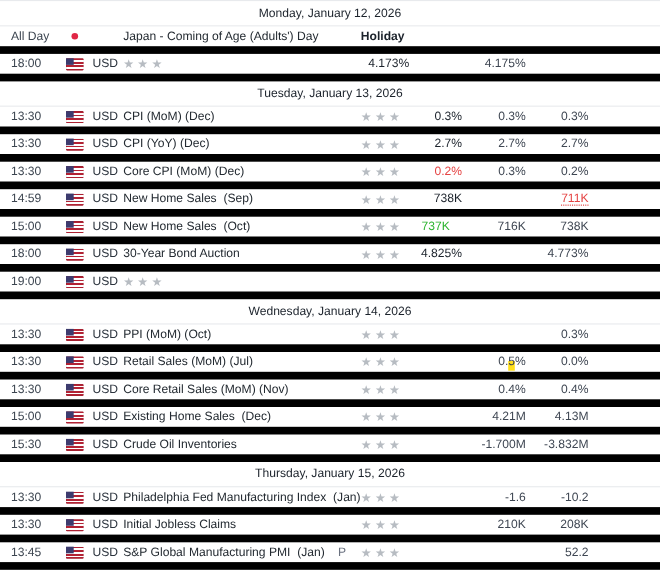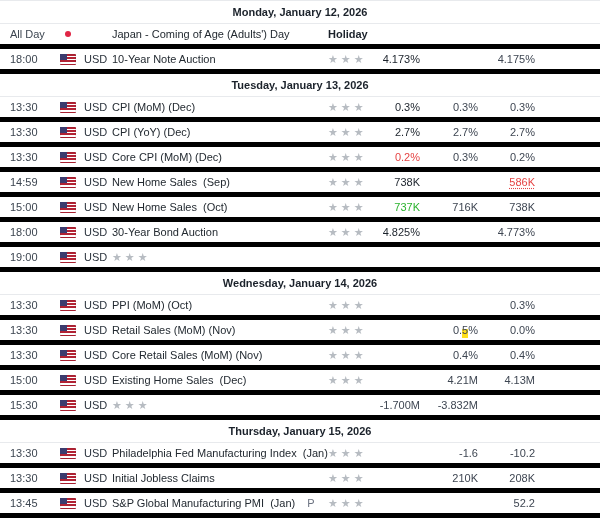"Monday, January 12, 2026" .date-row { font-weight: 700 -> 400 }
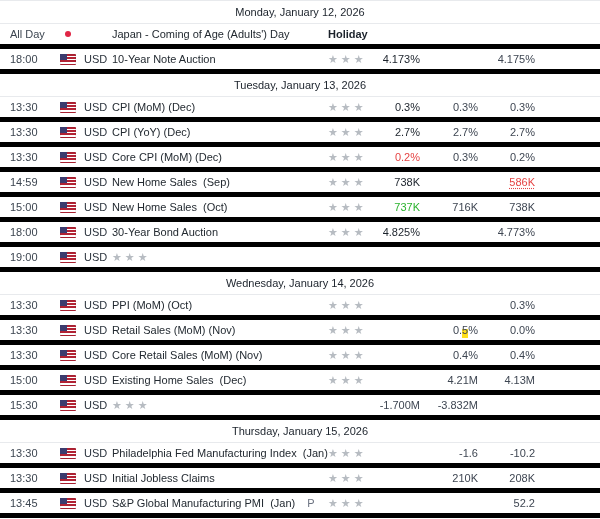"All Day" .row { border-bottom: 5px solid #000000 -> 7px solid #000000 }
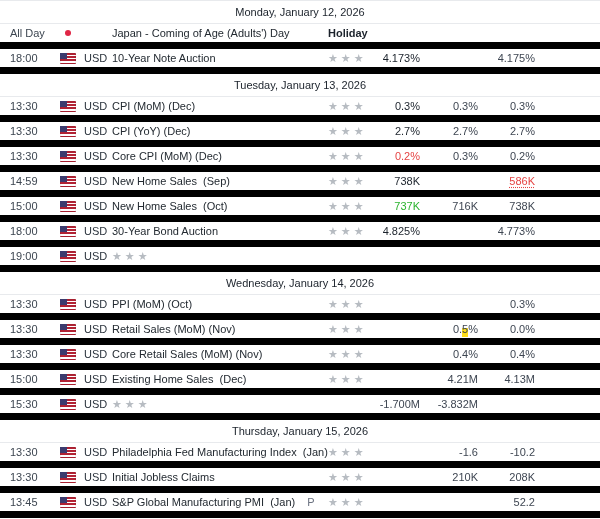"10-Year Note Auction" div.cell { html: <div> <span>10-Year Note Auction</span> </div> -> none }
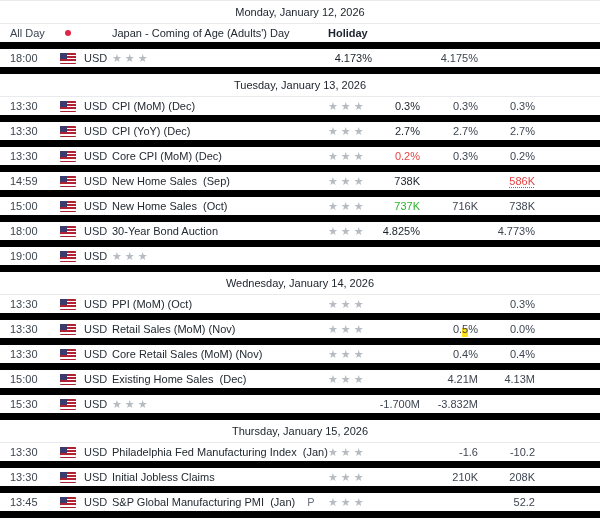"586K" div.cell { text: 586K -> 711K }
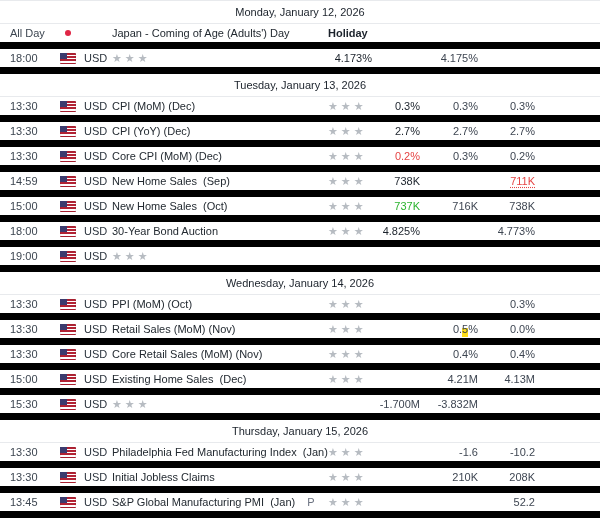"737K" .green { text-align: none -> center }
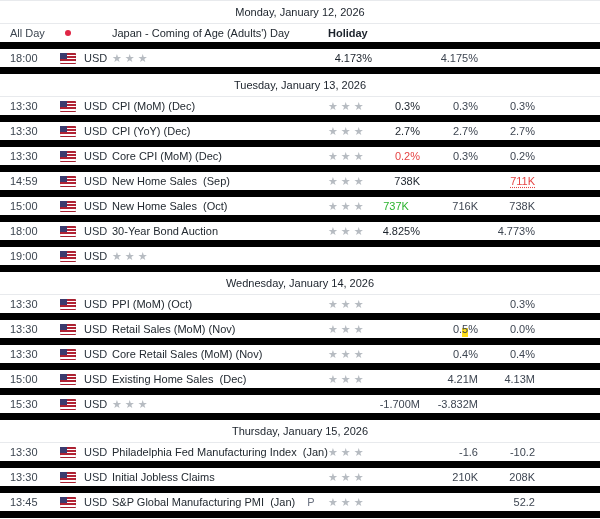"Retail Sales (MoM) (Nov)" span.event-name { text: Nov -> Jul }
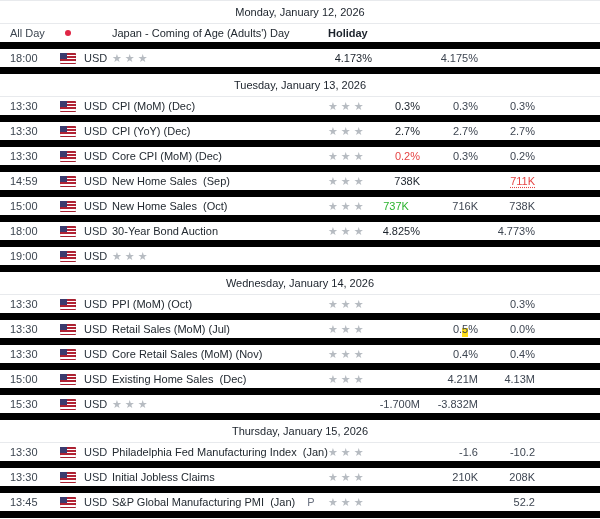"Crude Oil Inventories" div.cell { html: none -> <div> <span>Crude Oil Inventories</span> </div> }
